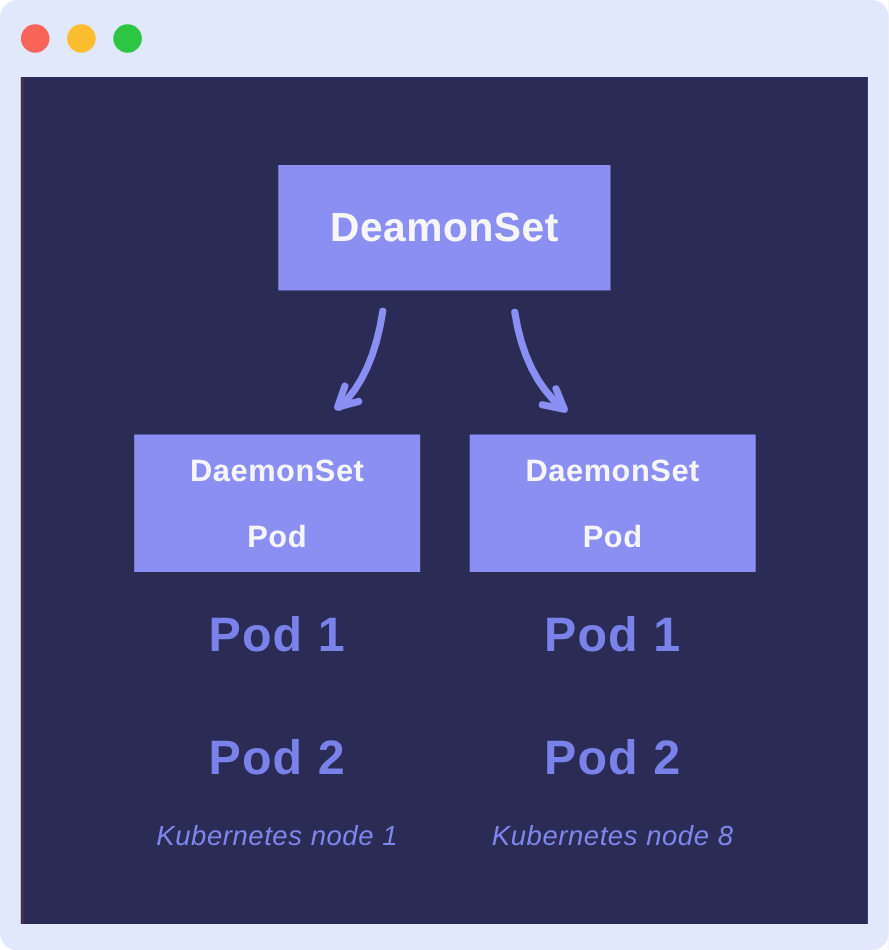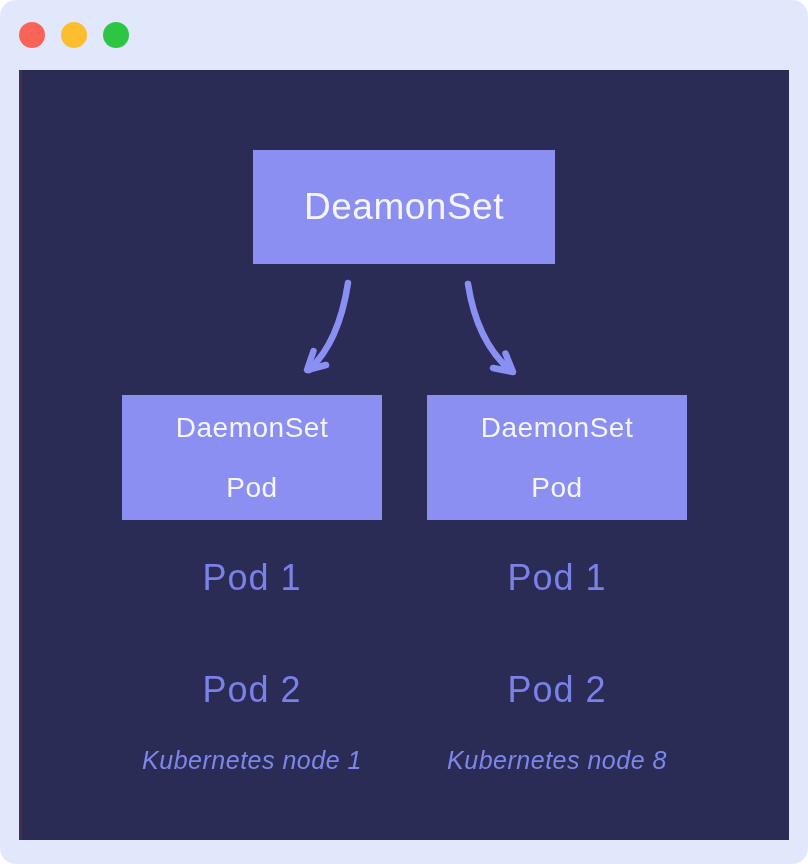"DeamonSet" .box { font-weight: normal -> bold }
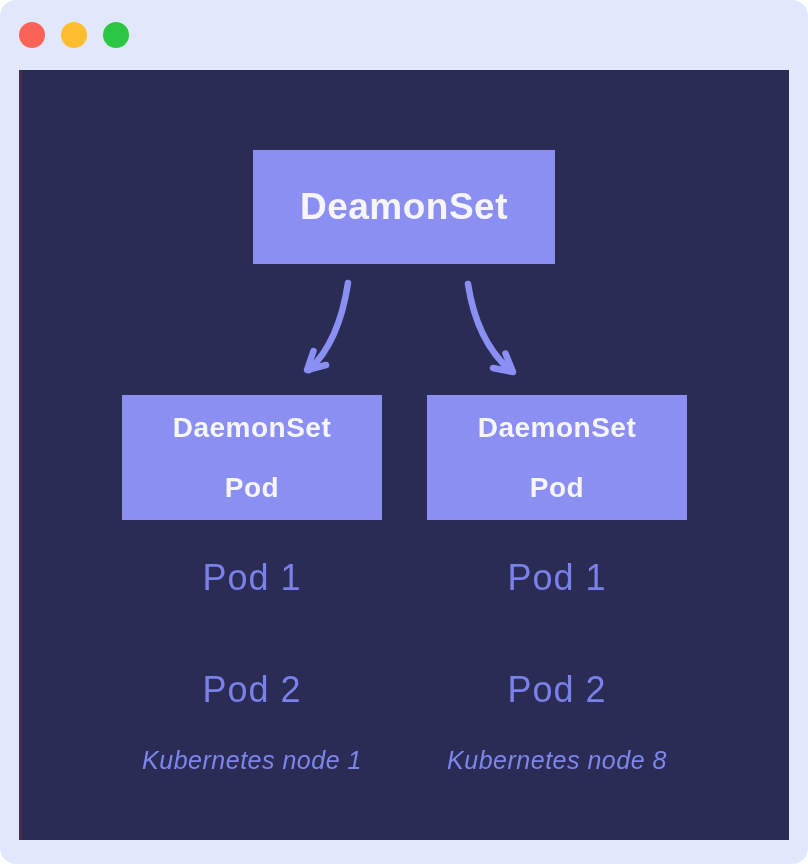"Pod 1" .pod-label { font-size: 36px -> 44px; font-weight: 400 -> 700 }
